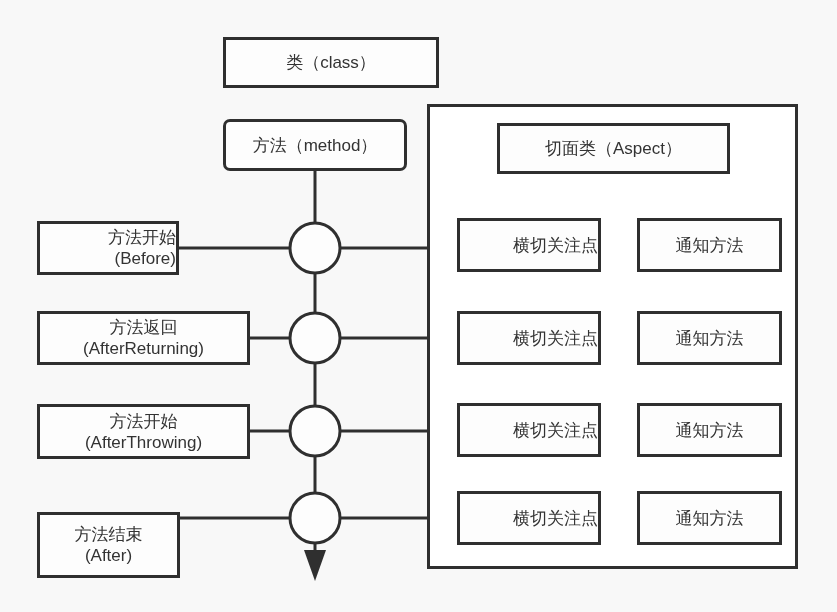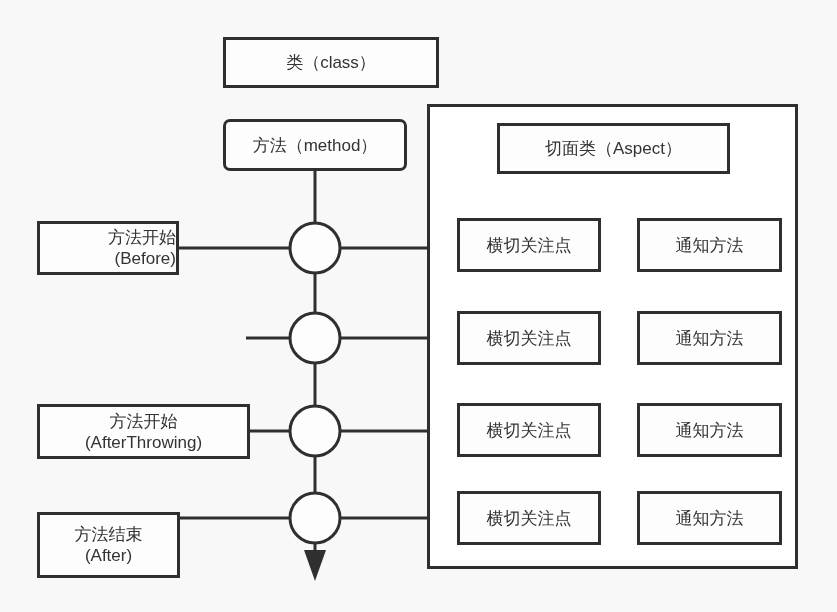"横切关注点" .concern-box { align-items: none -> flex-end }
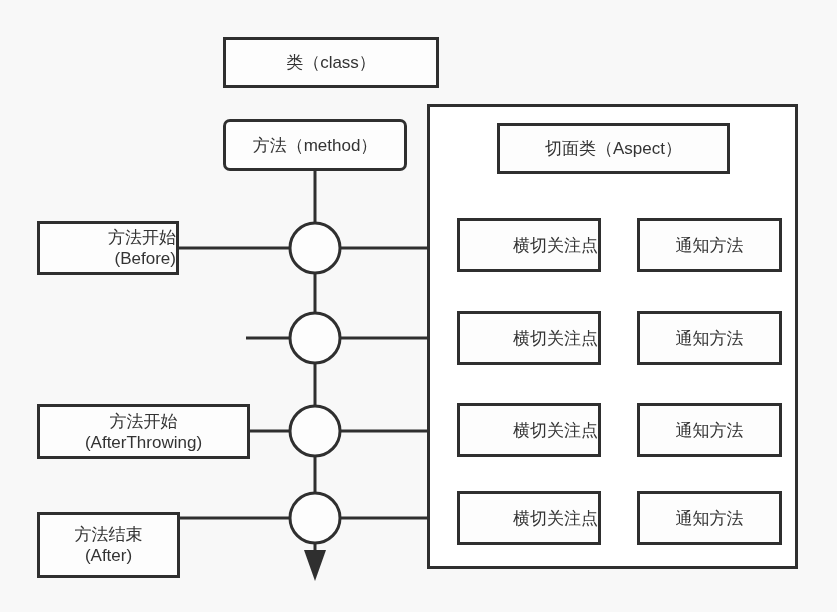"方法返回" div.box { html: none -> <div> <span>方法返回</span> <span>(AfterReturning)</span> </div> }
